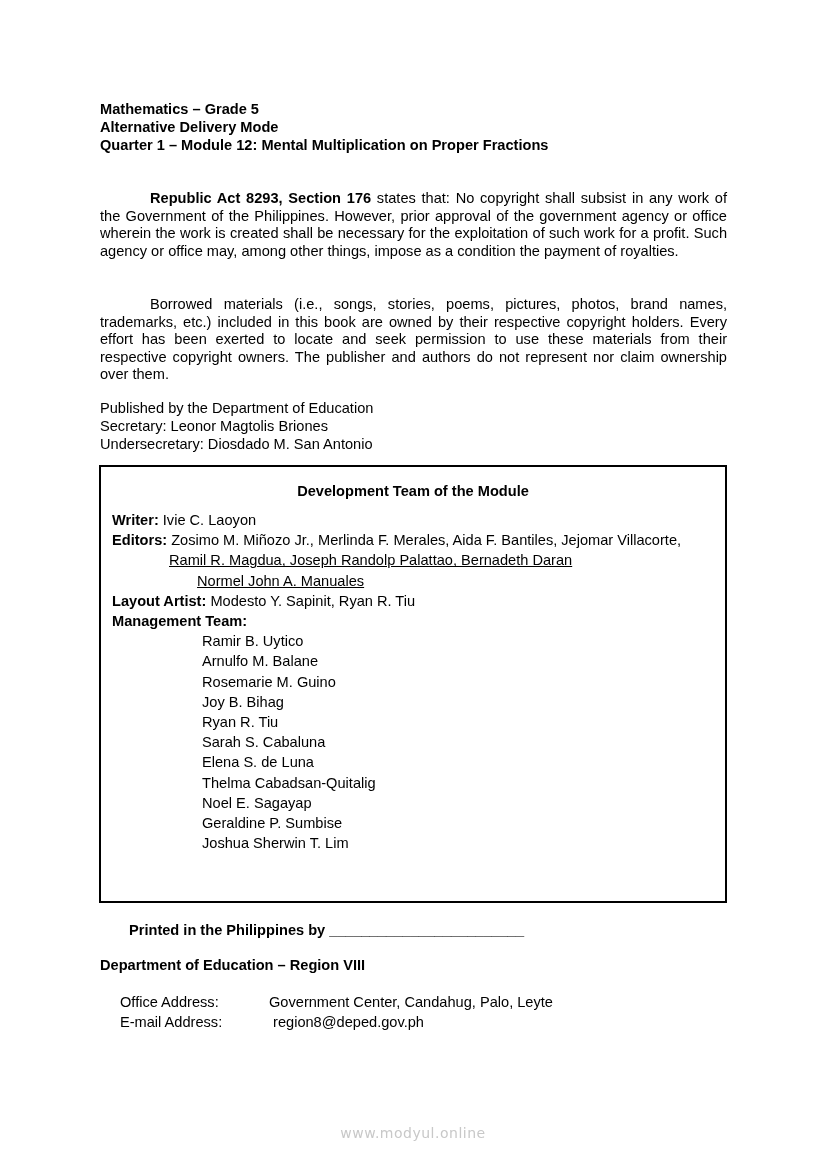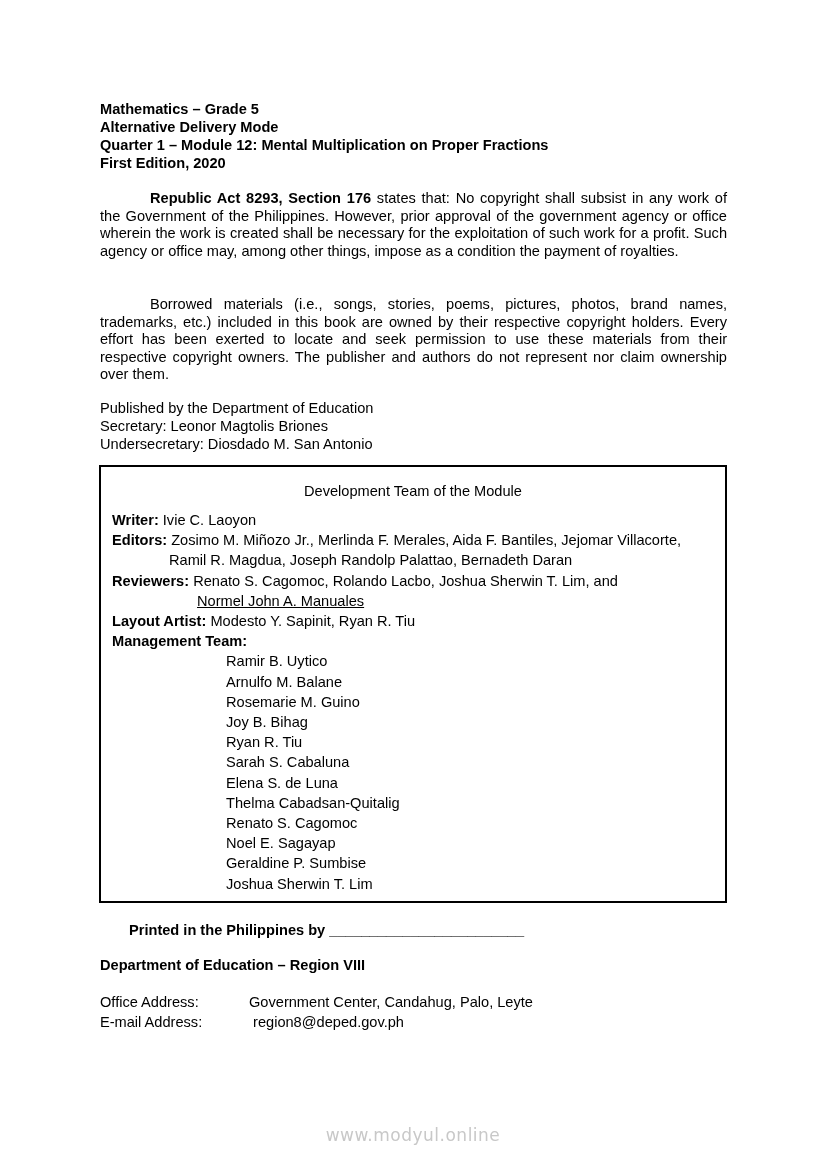"First Edition, 2020" div { html: <div>First Edition, 2020</div> -> none }
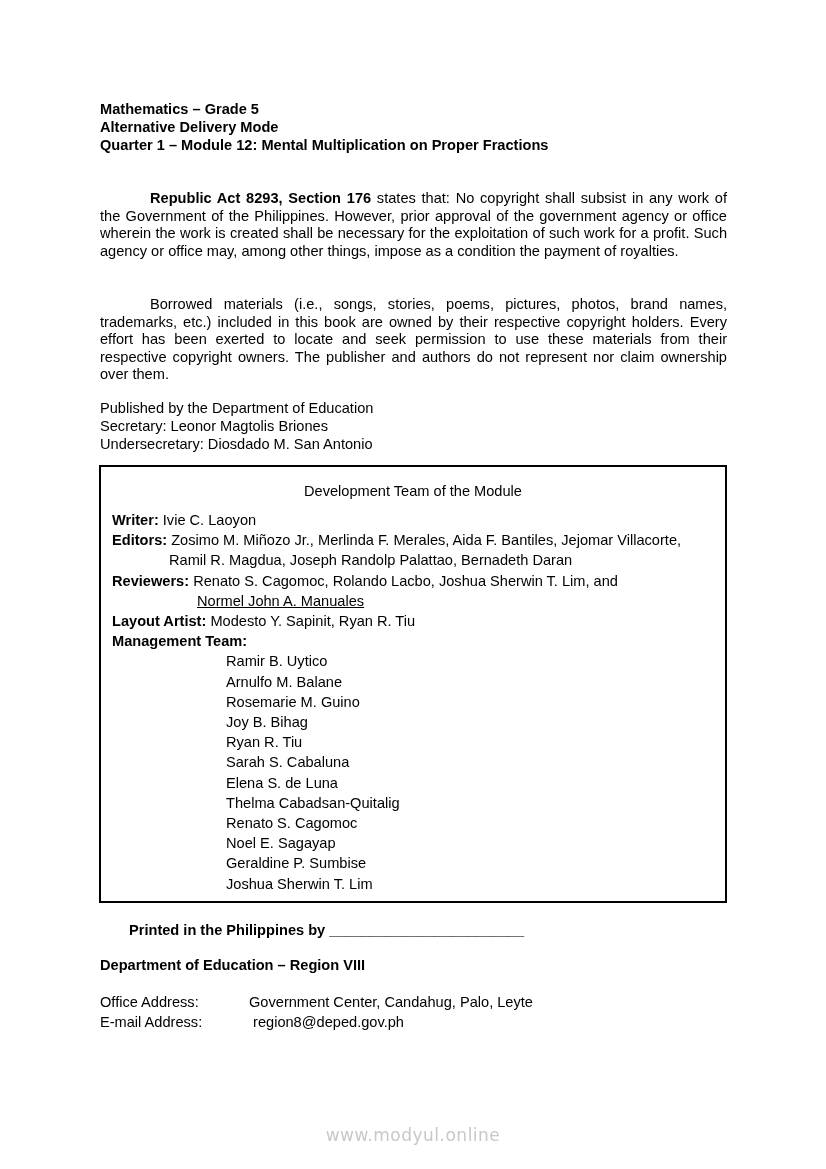"Development Team of the Module" .box-title { font-weight: normal -> bold }
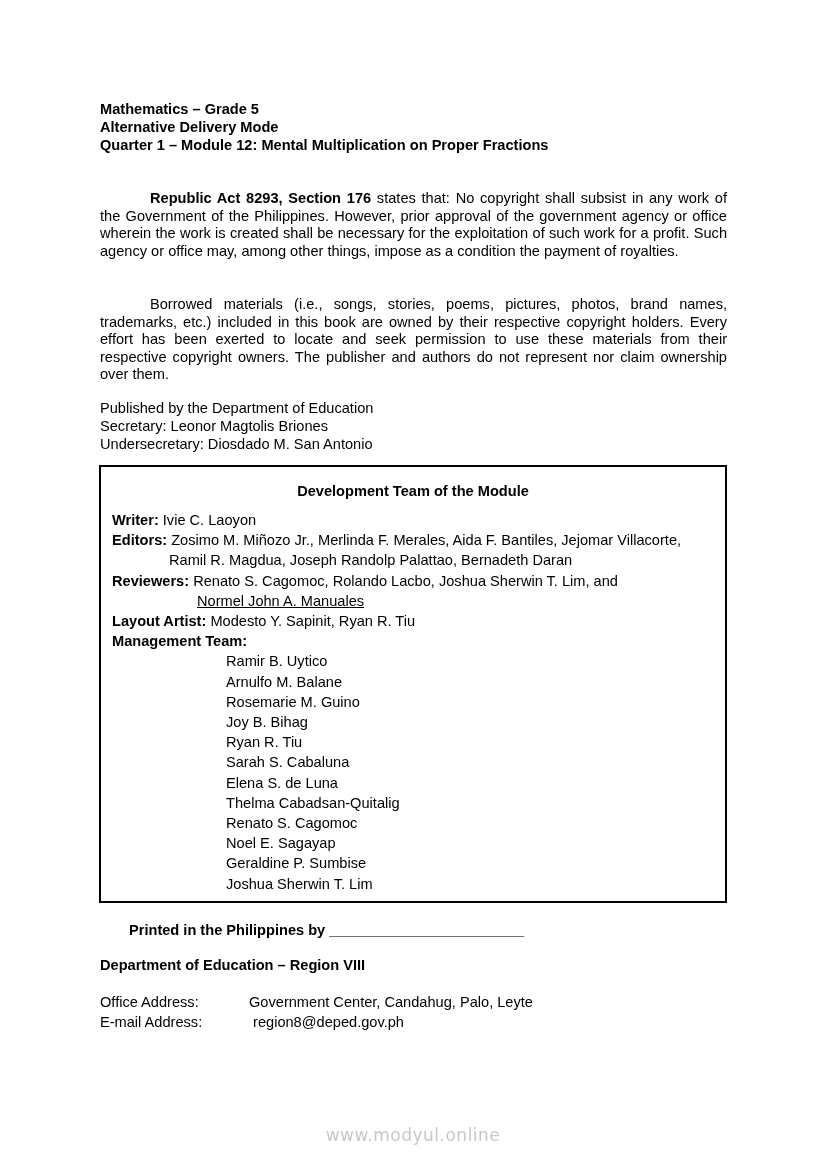"Ramil R. Magdua, Joseph Randolp" div.cont { text-decoration: none -> underline }
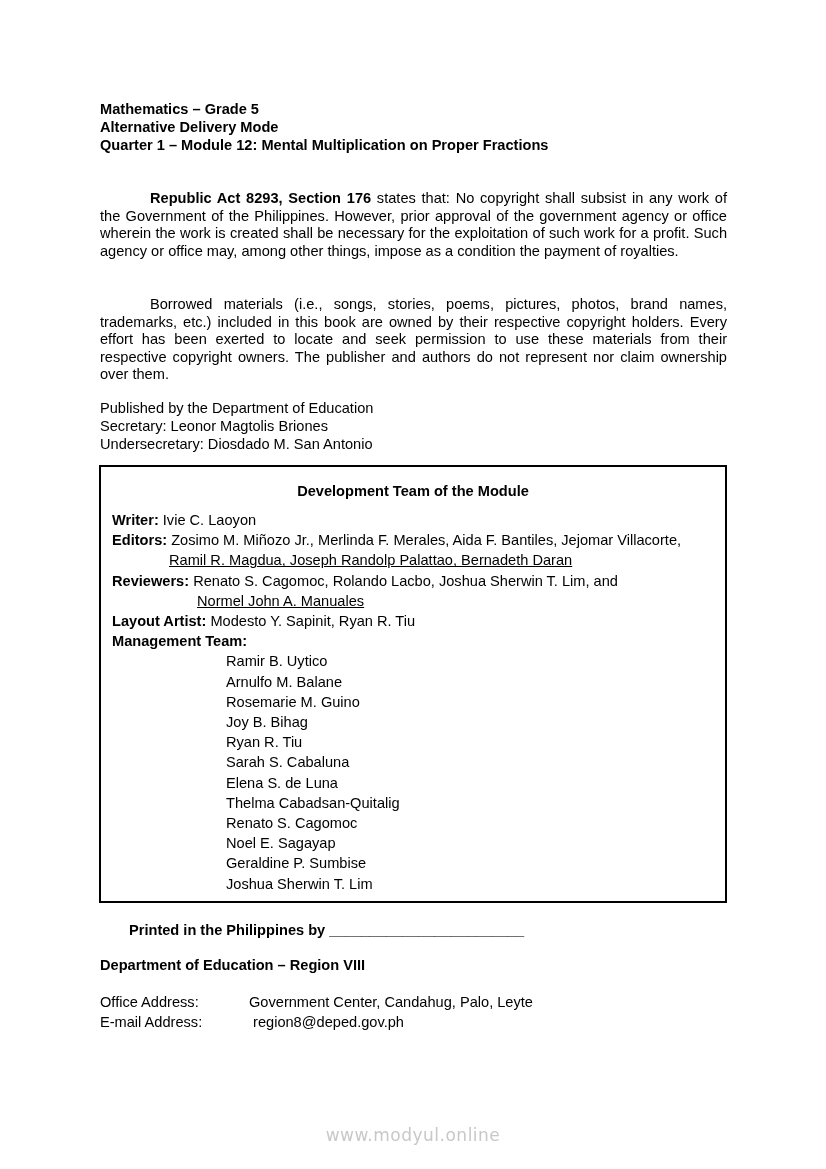"Reviewers: Renato S. Cagomoc, Rolando" div.role { html: <div><b>Reviewers:</b><span> Renato S. Cagomoc, Rolando Lacbo, Joshua Sherwin T. Lim, and</span></div> -> none }
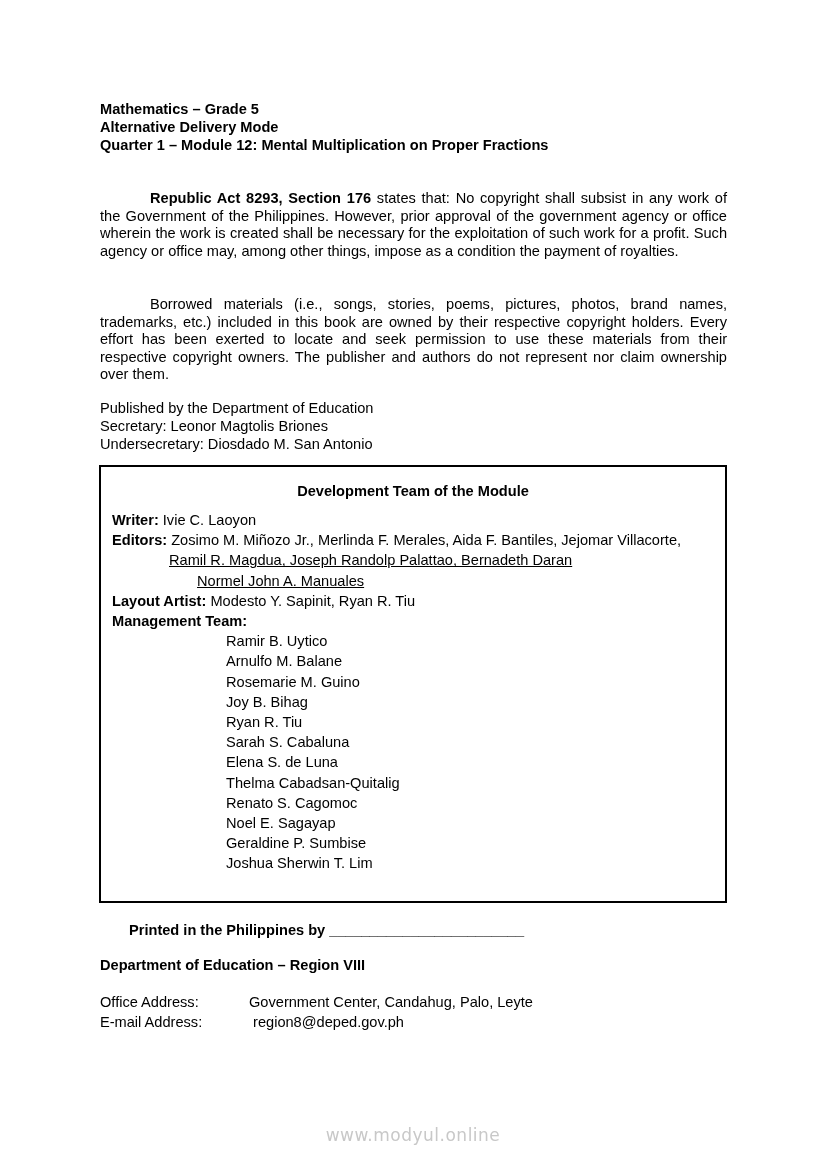"Ramir B. Uytico" .mgmt-list { margin-left: 114px -> 90px }
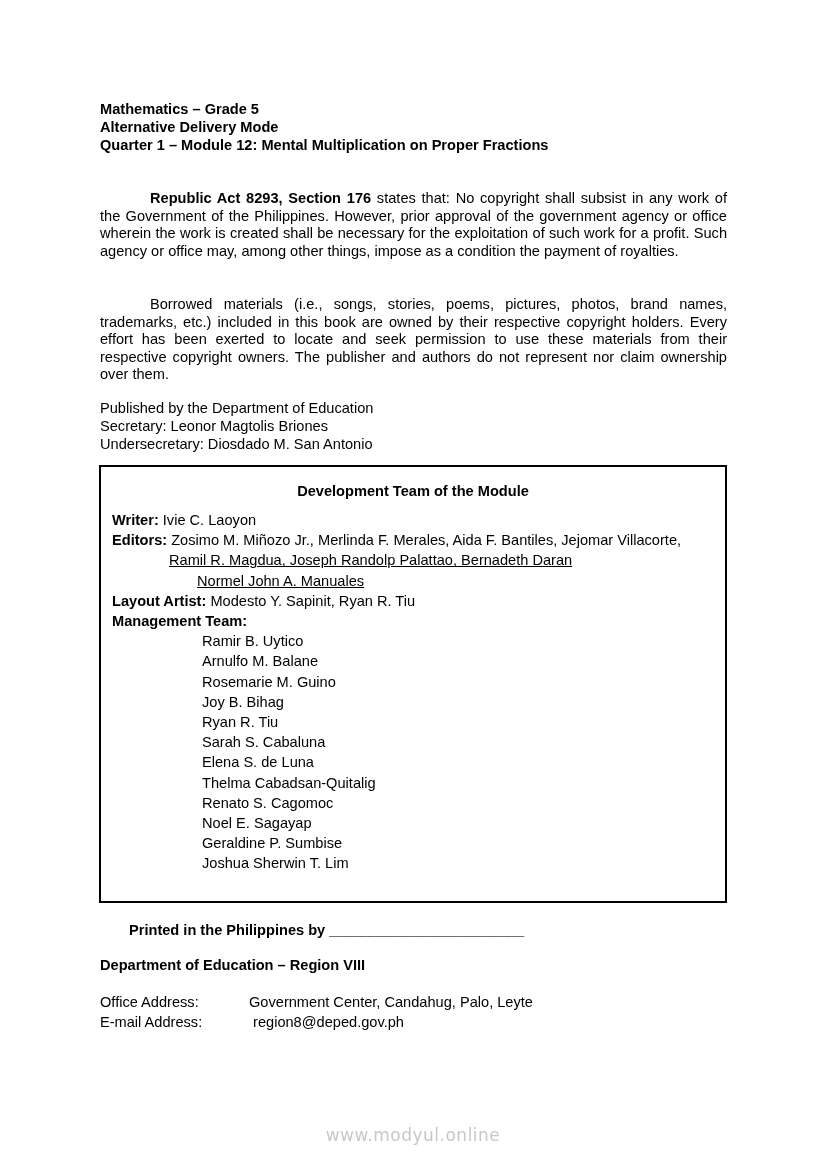"Renato S. Cagomoc" div { html: <div>Renato S. Cagomoc</div> -> none }
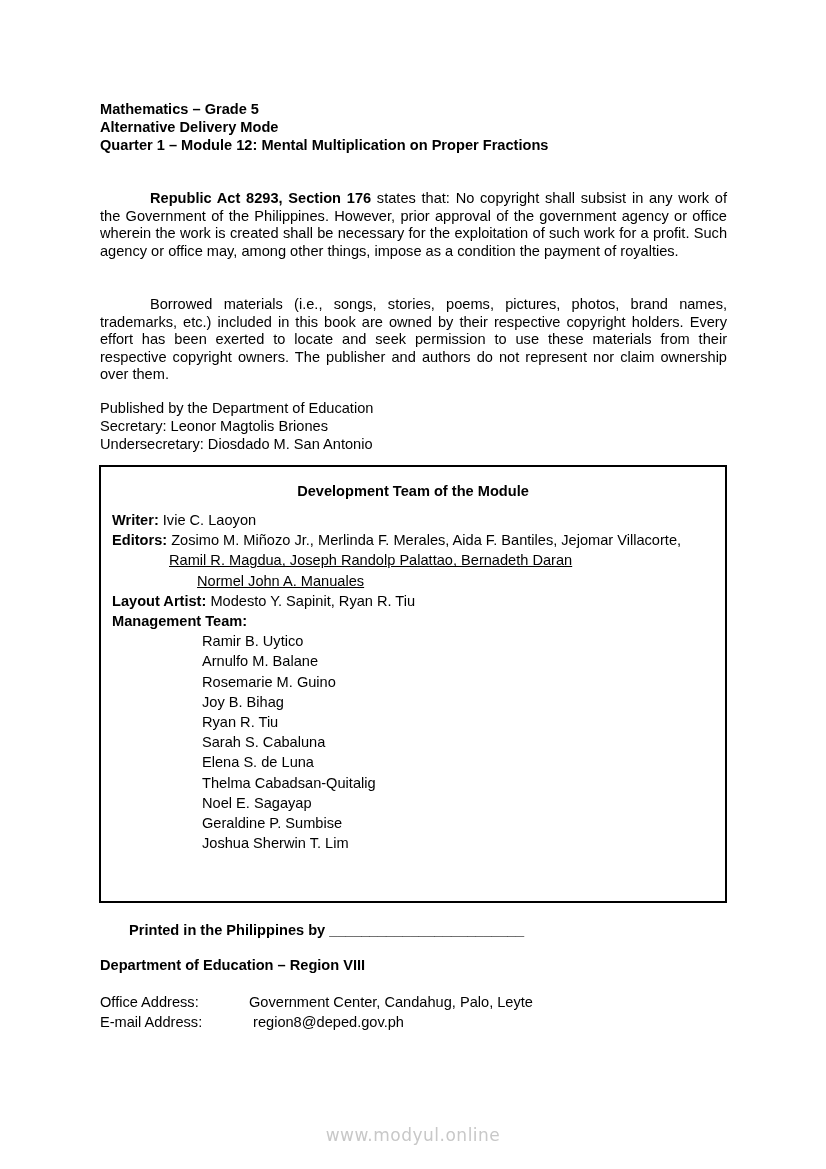"Office Address:" .clabel { margin-left: none -> 20px }
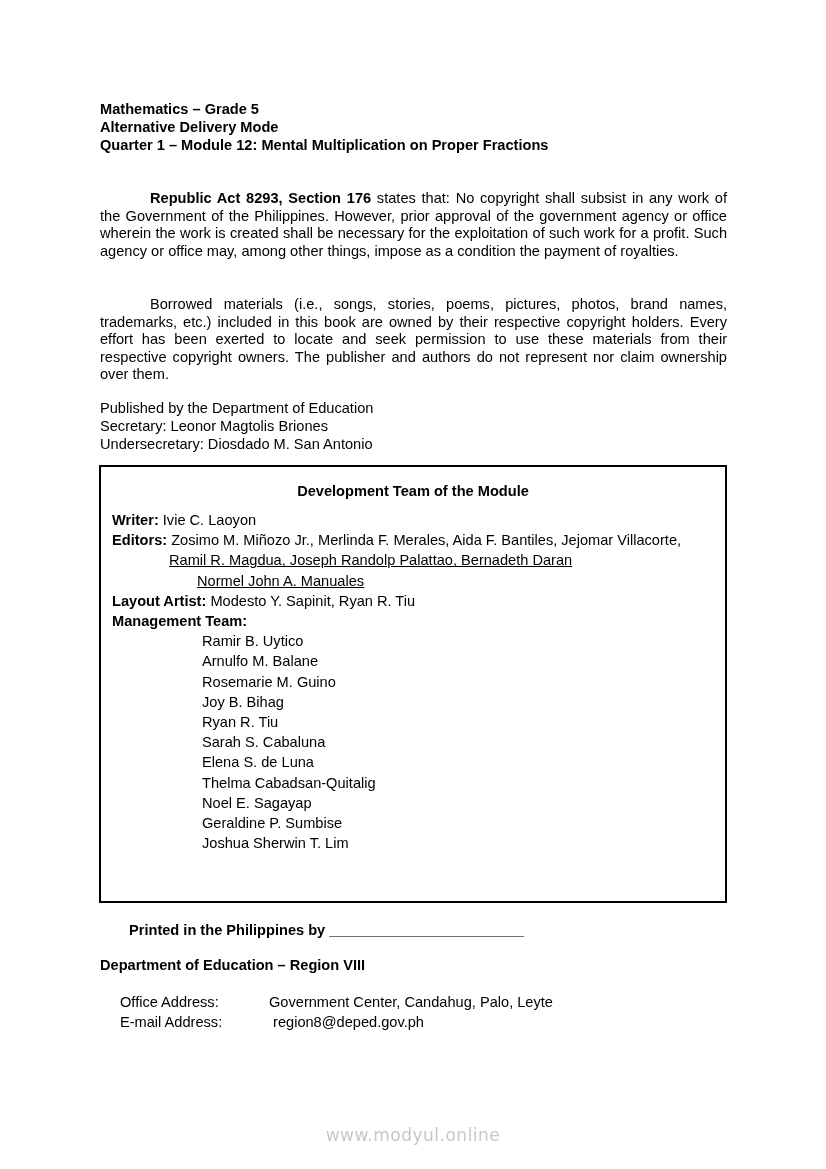"www.modyul.online" .watermark { font-size: 17px -> 14px }
